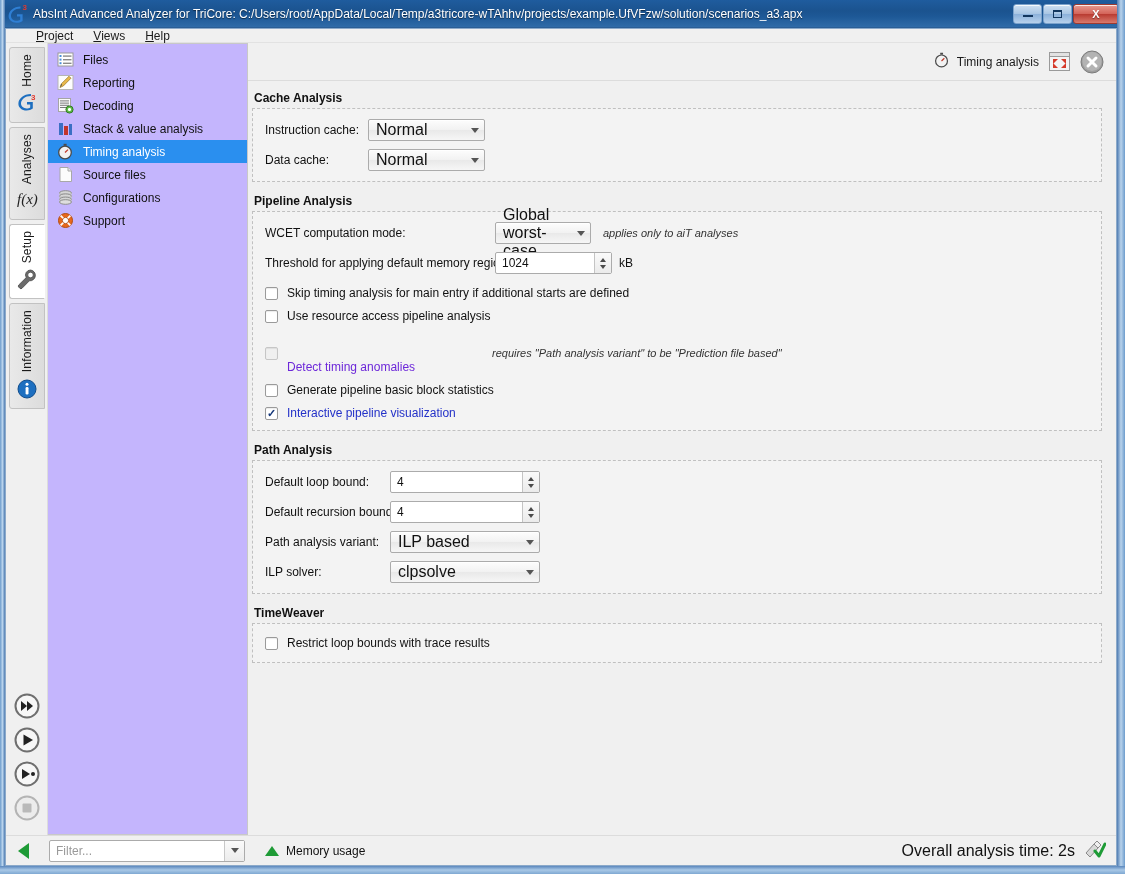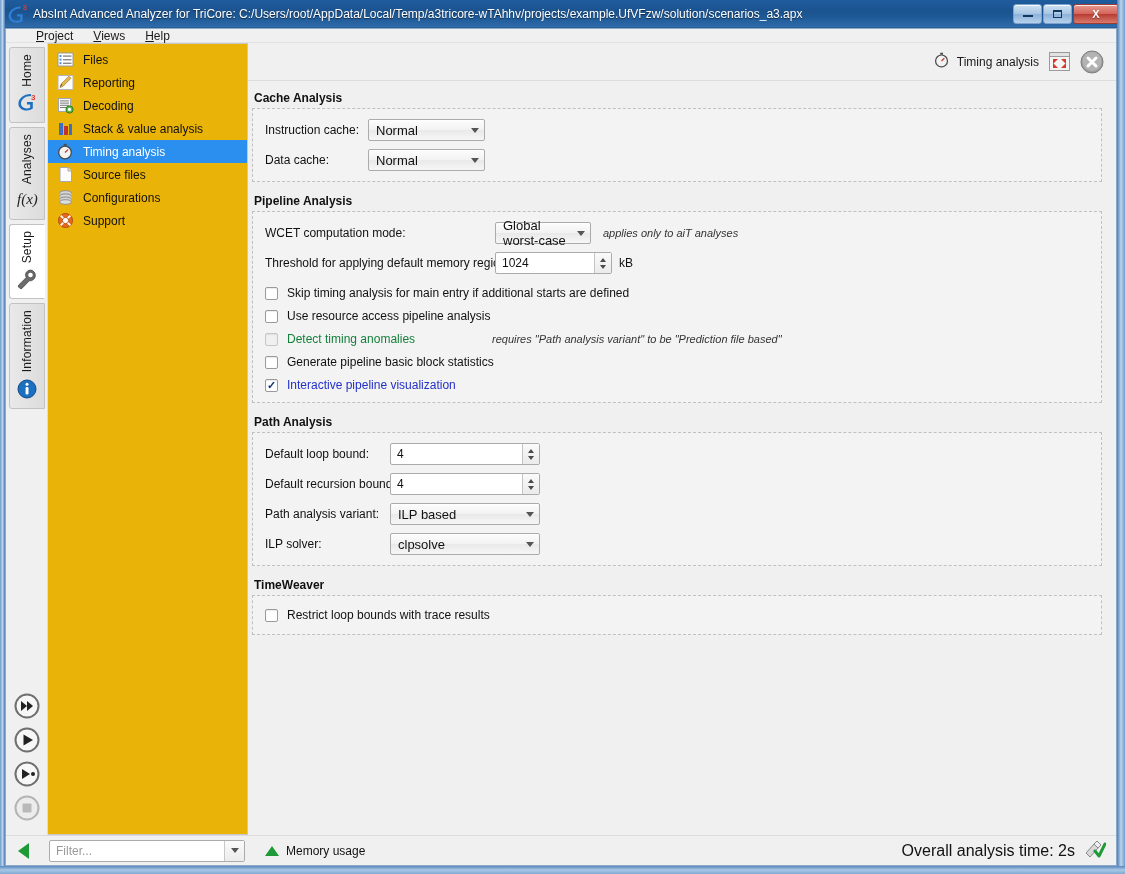"Files" .tree-panel { background: #eab308 -> #c4b5fd }
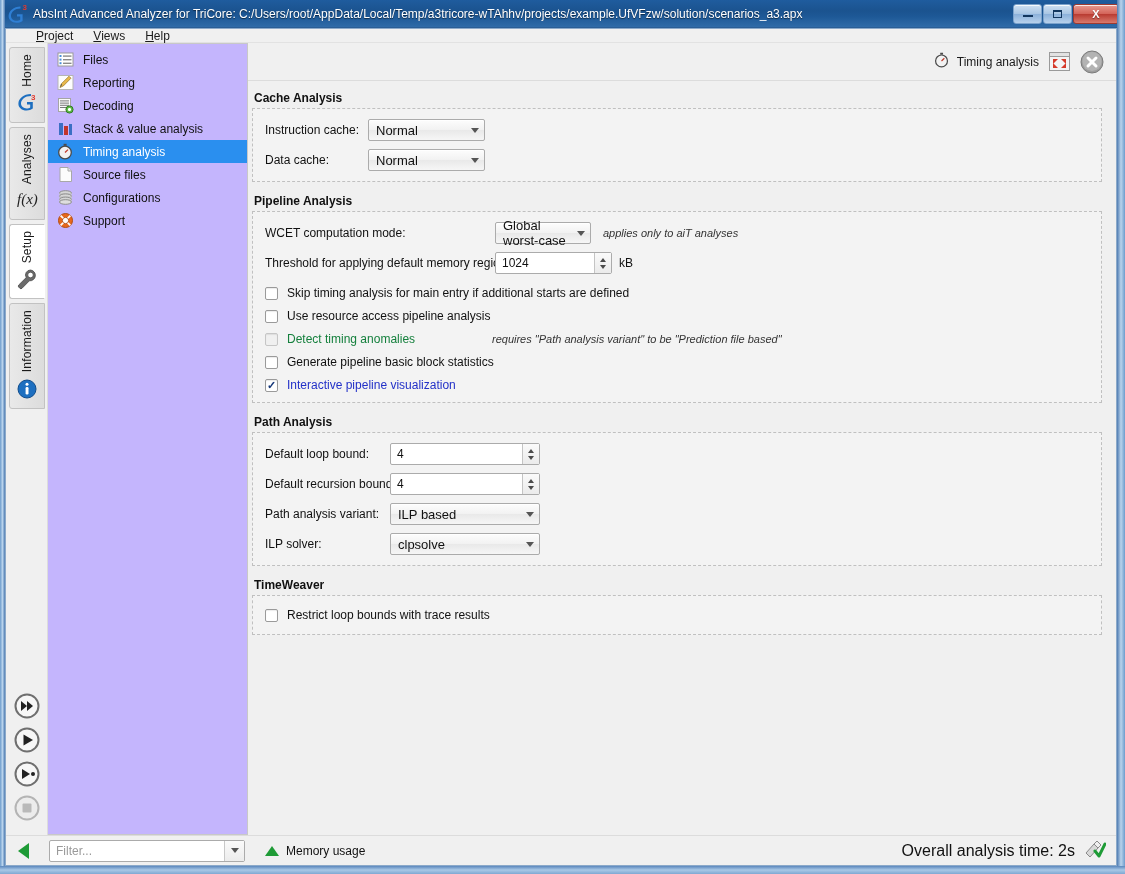"Normal" .combo { font-size: 13px -> 16px }
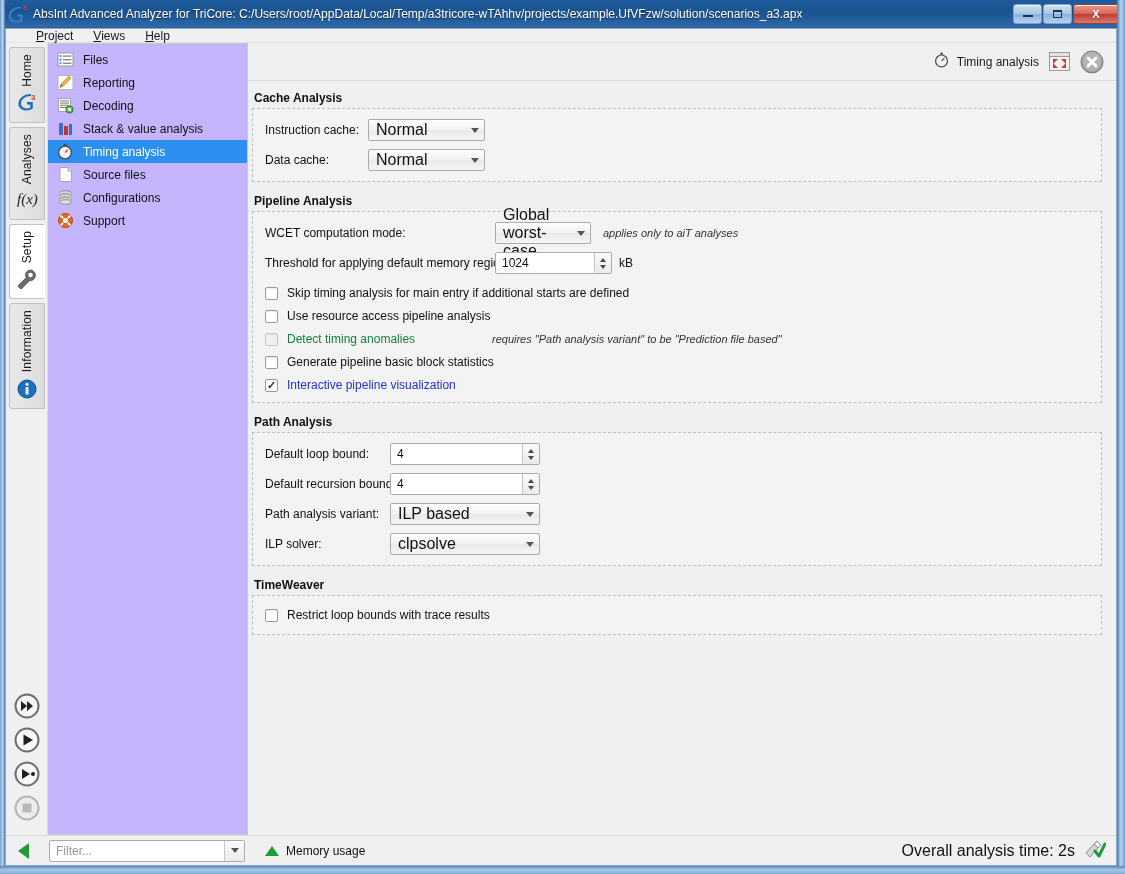"Detect timing anomalies" .chk-label.disabled { color: #15803d -> #6d28d9; margin-top: none -> 28px }
